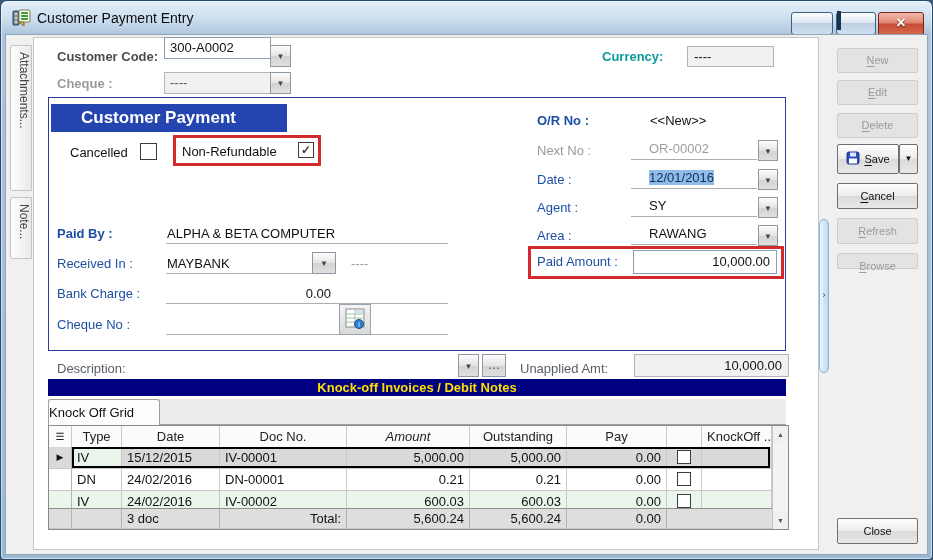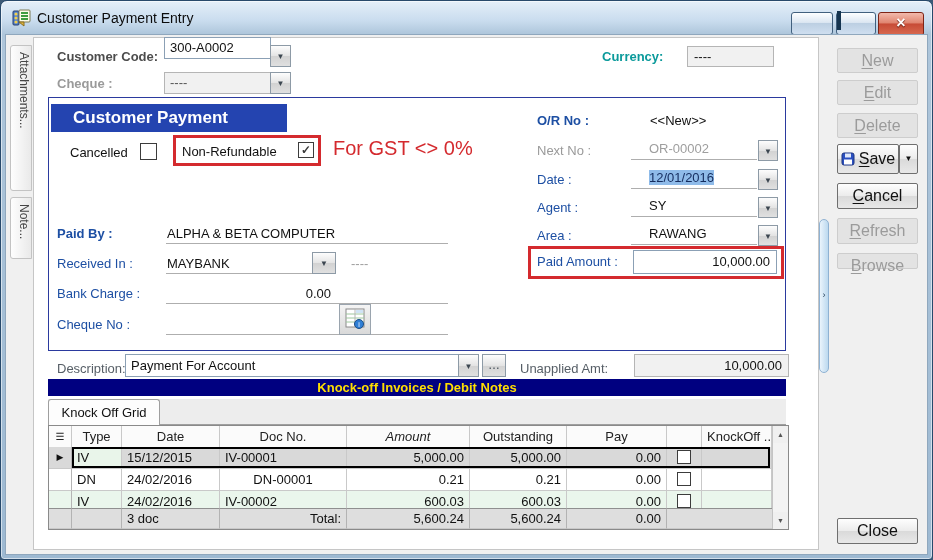"New" .abtn { font-size: 16px -> 11px }
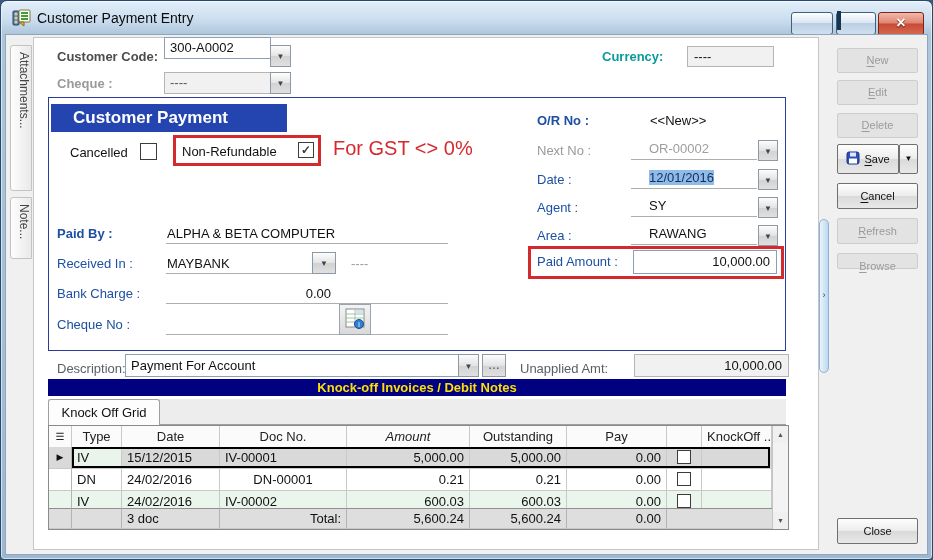"Customer Payment" .banner { padding-left: 22px -> 30px }
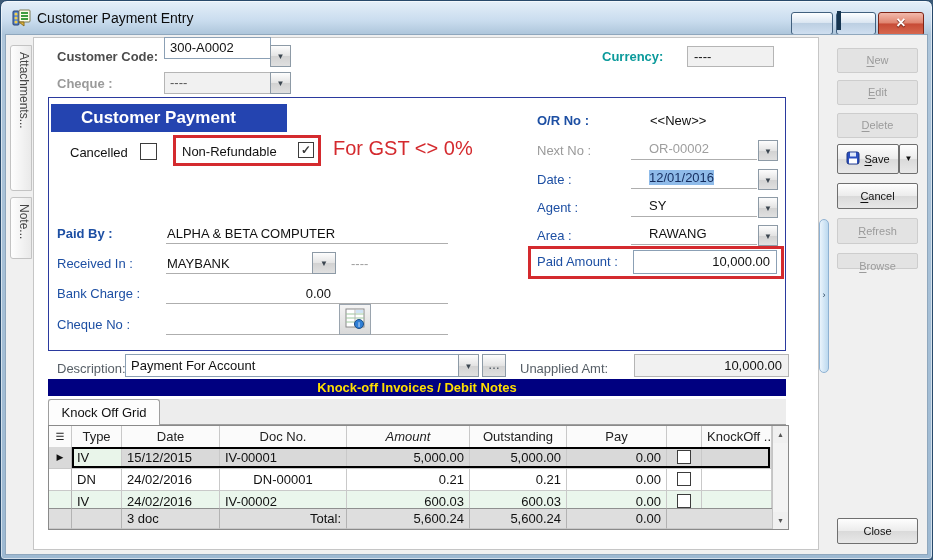"For GST <> 0%" span.abs { html: <span>For GST &lt;&gt; 0%</span> -> none }
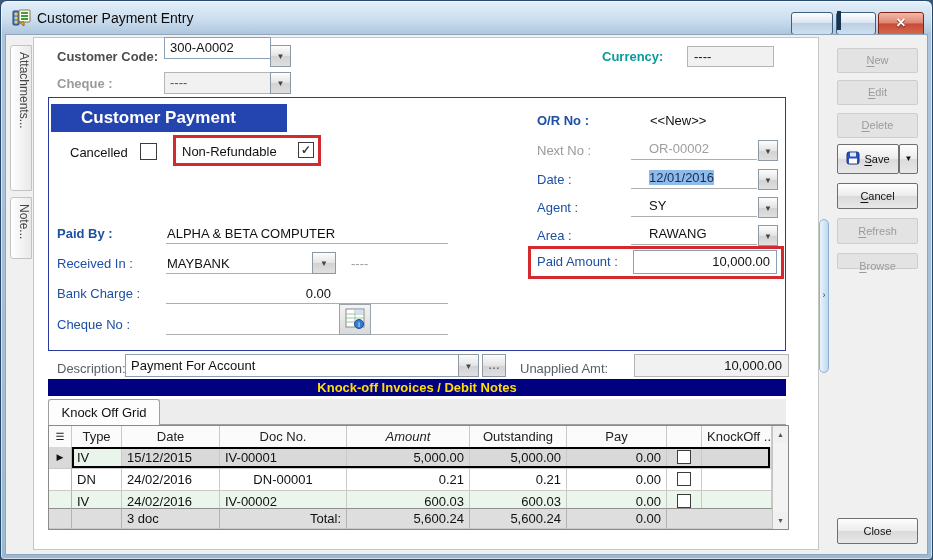"Payment For Account" span.abs { html: <span>Payment For Account</span> -> none }
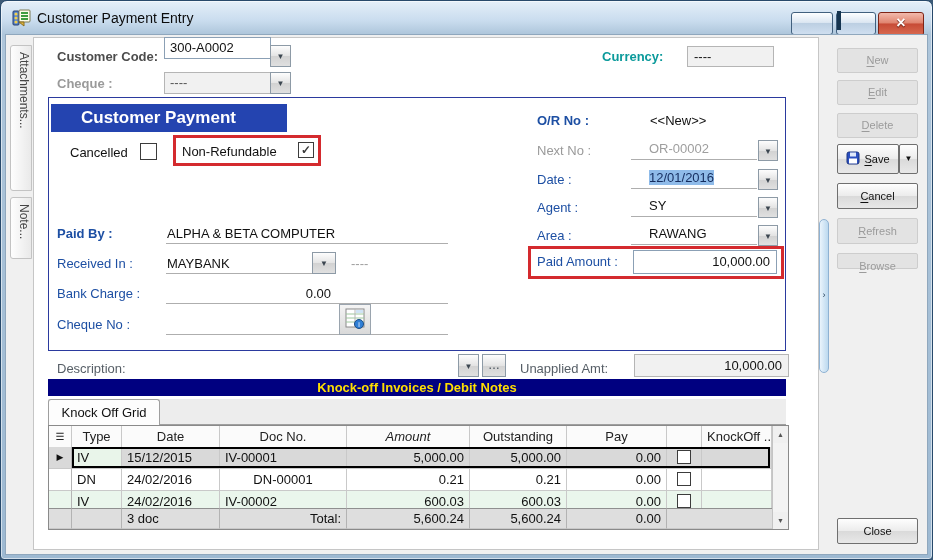"Knock Off Grid" .tab-active { text-align: center -> none }
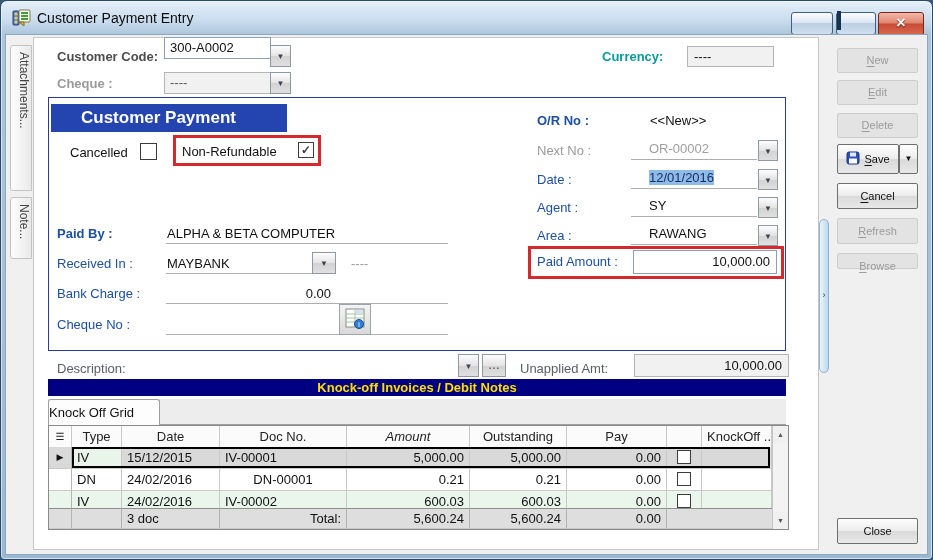"DN-00001" span.gcell { text-align: center -> left }
